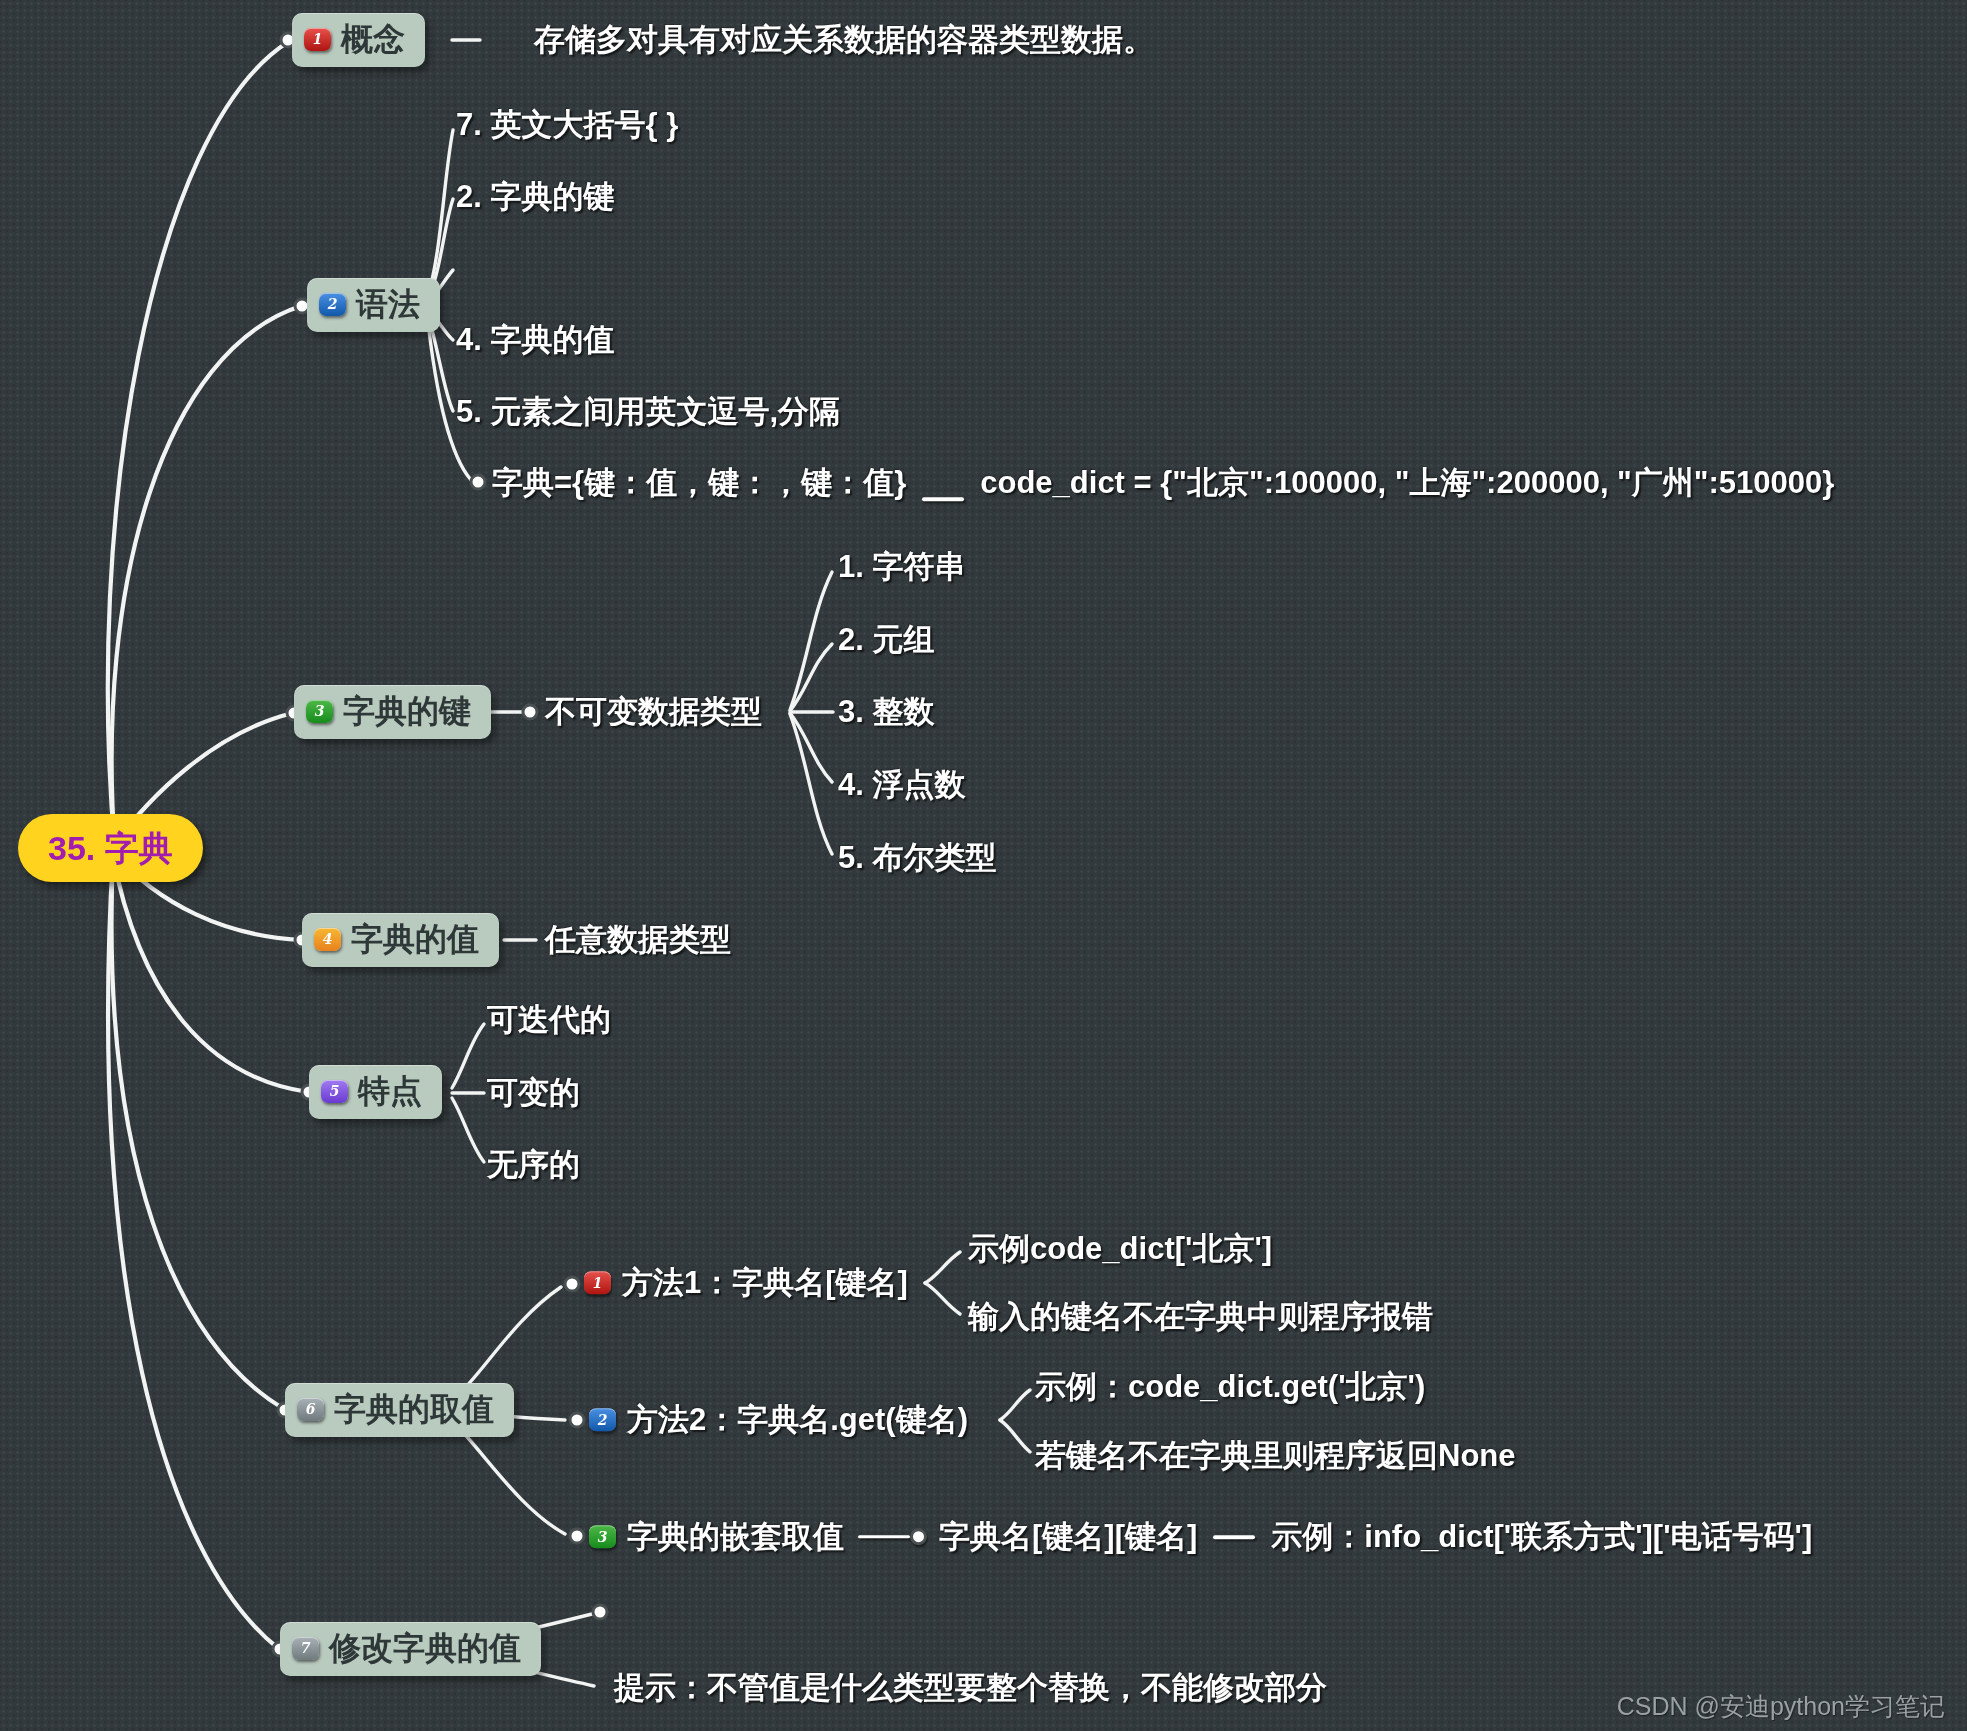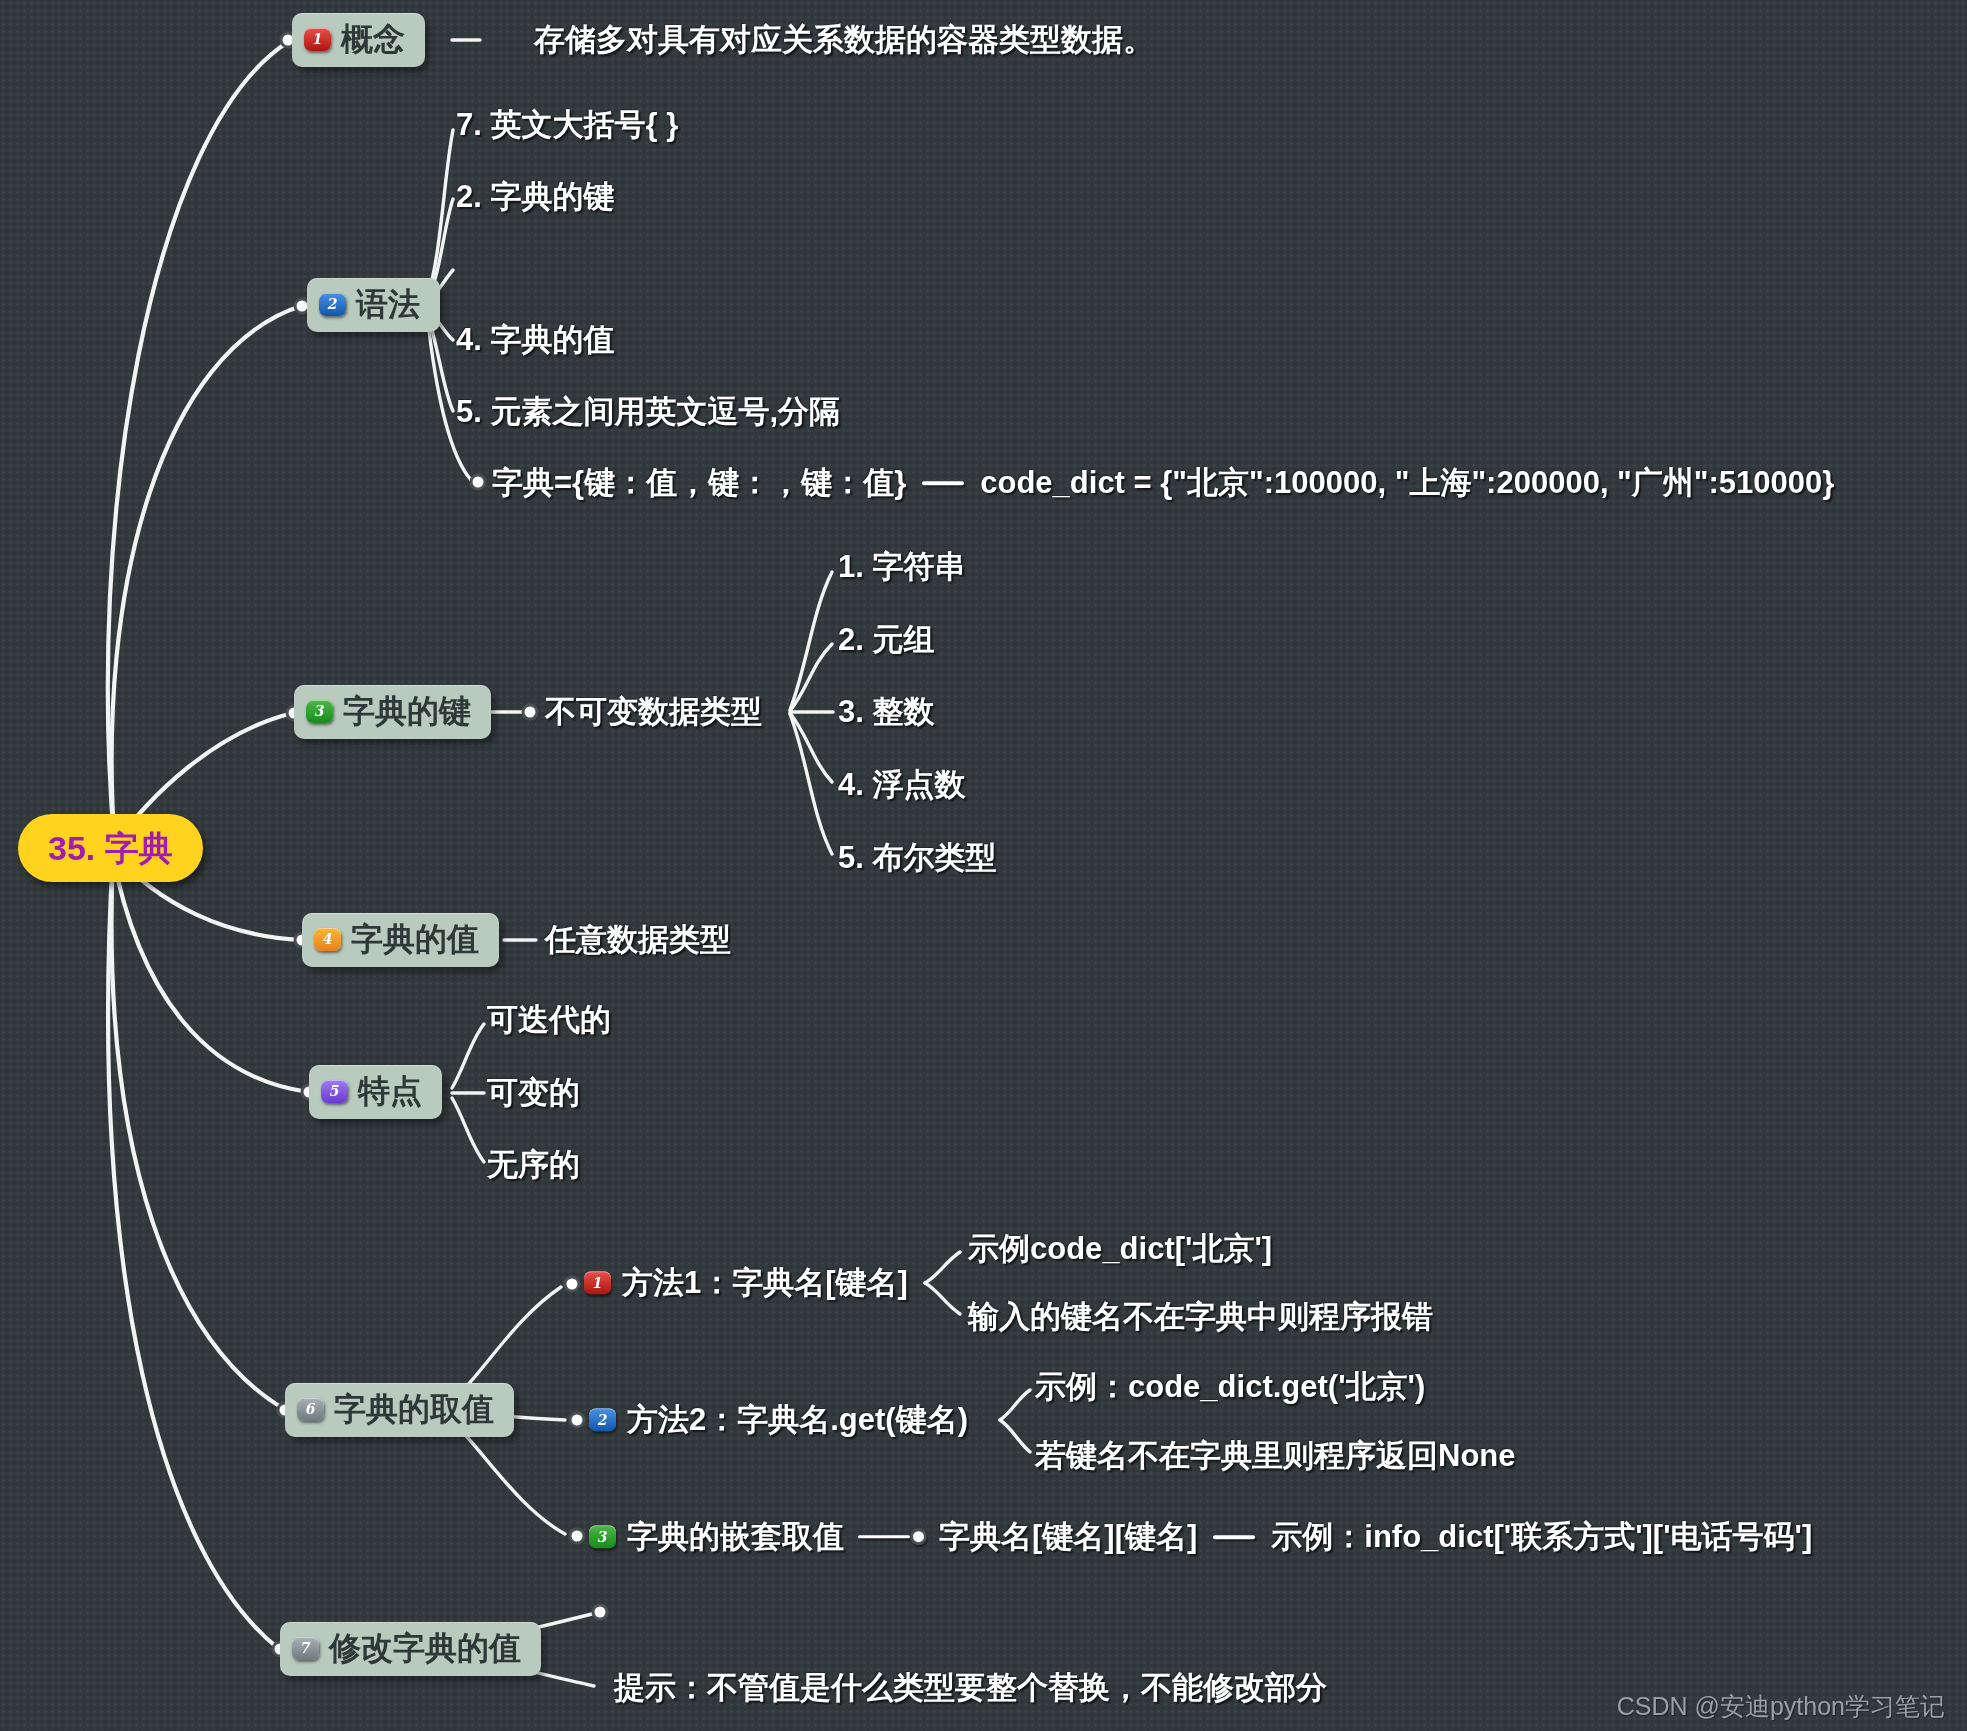"字典={键：值，键：，键：值}" div.leaf { align-items: none -> flex-end }
